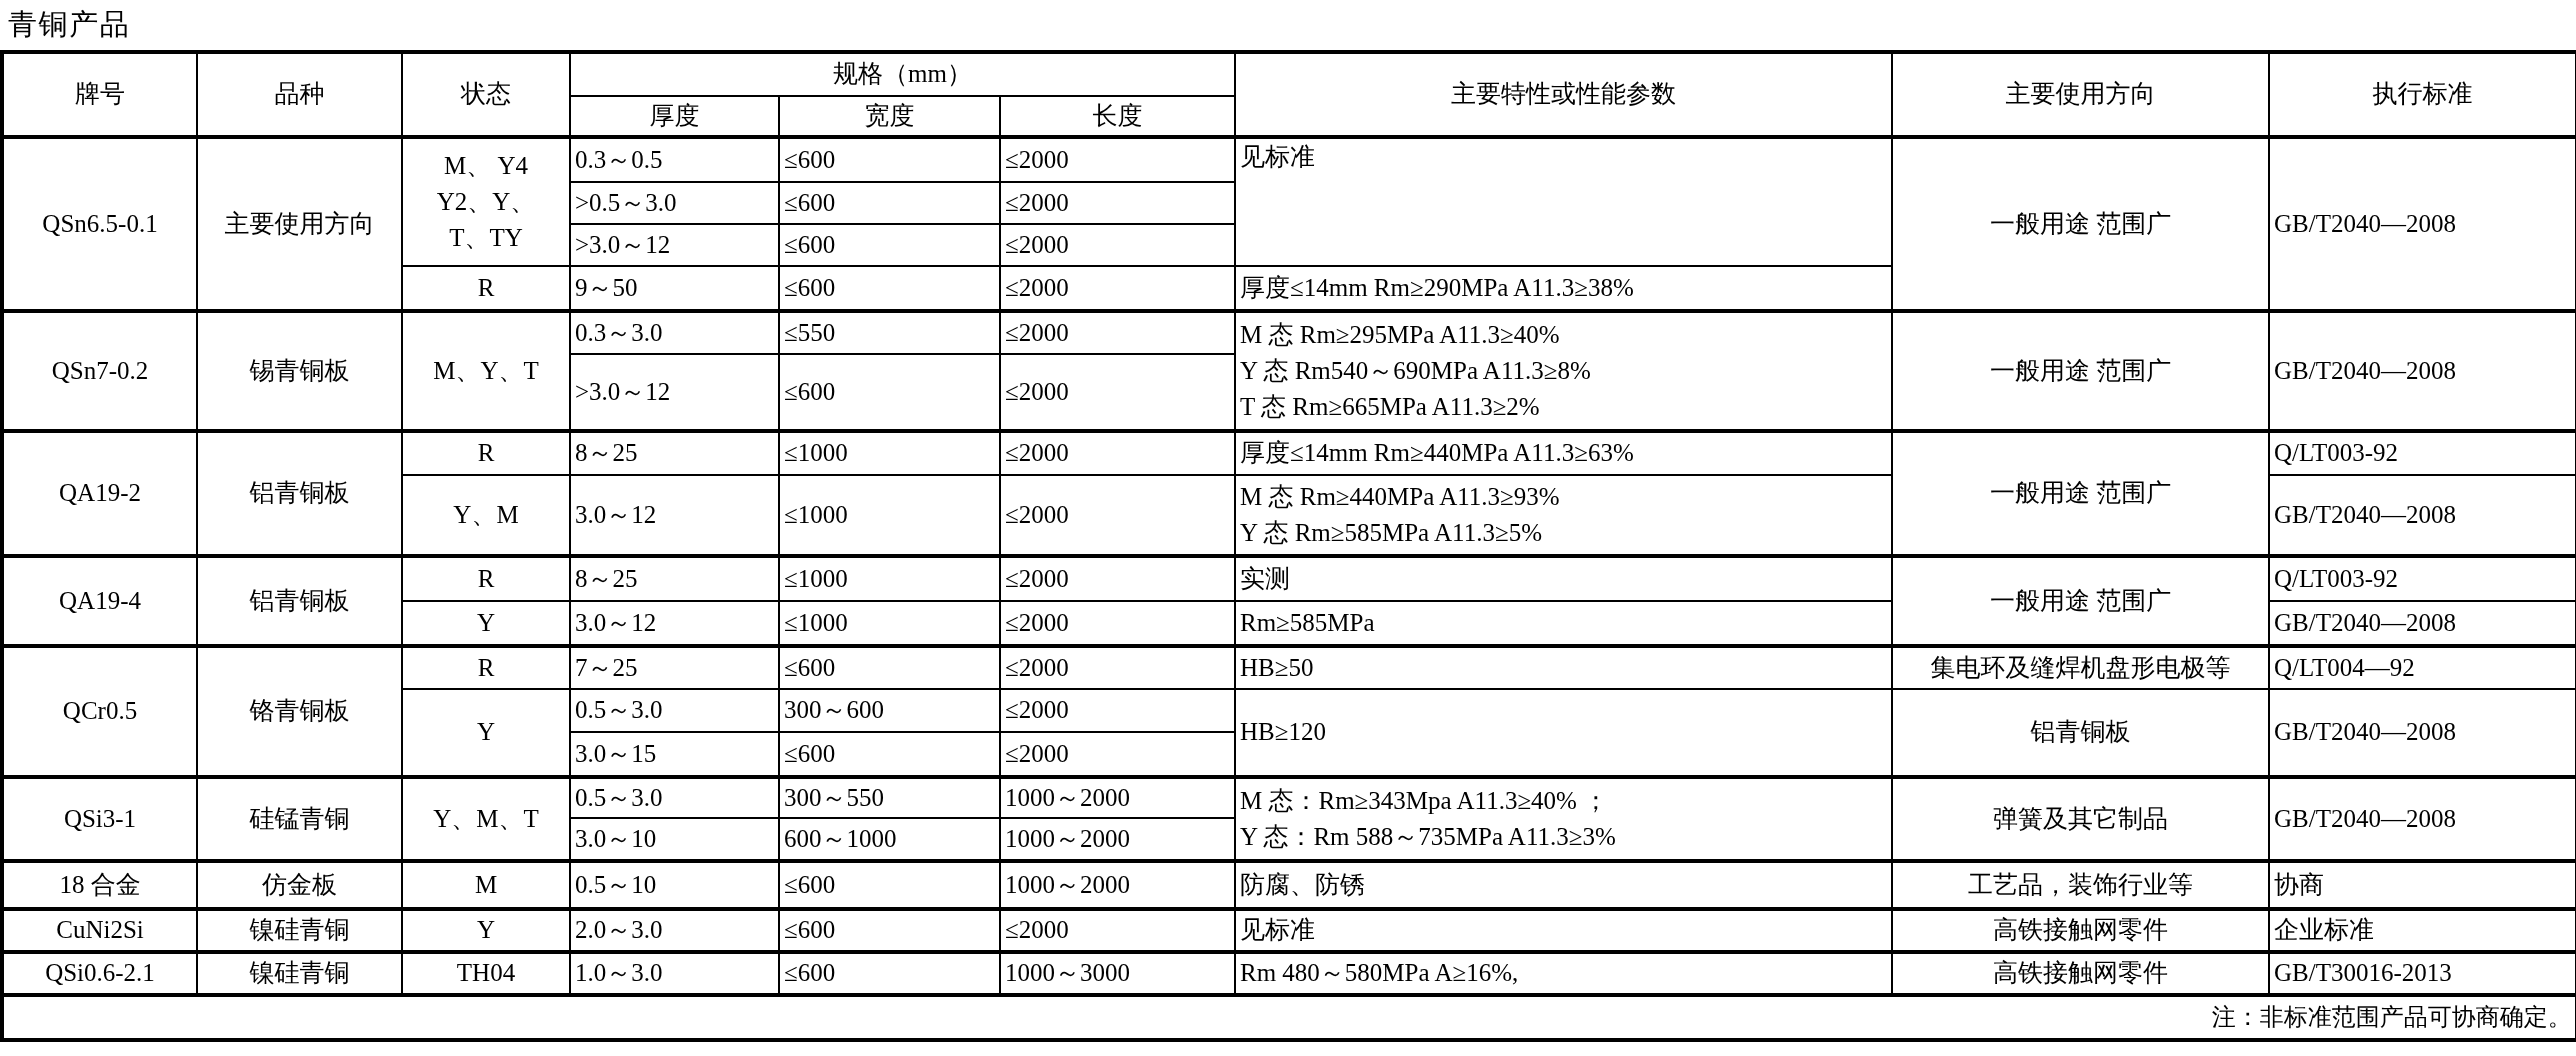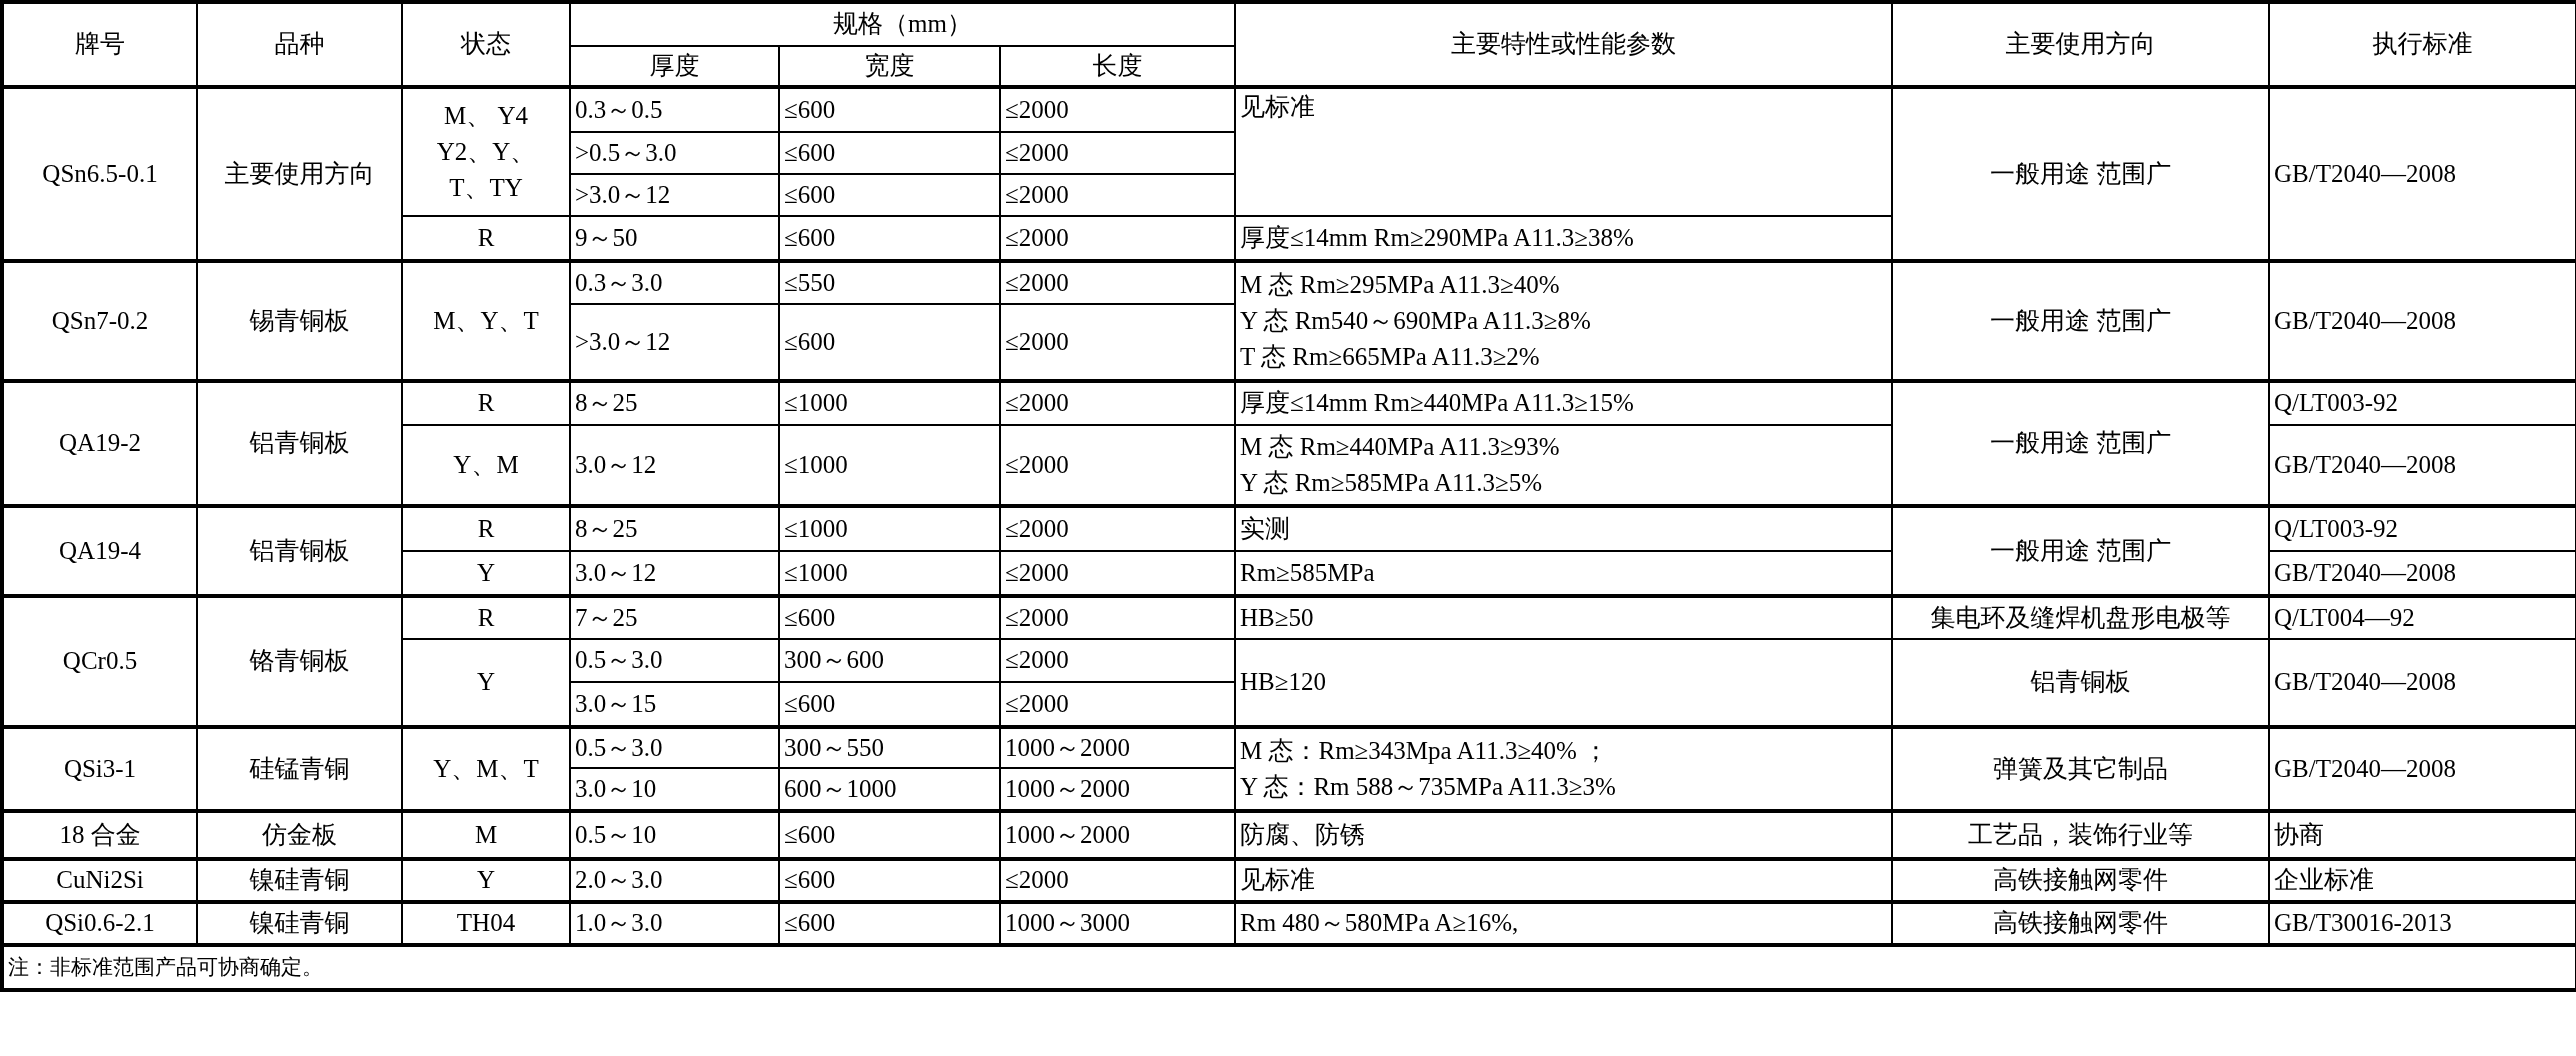"青铜产品" div { html: none -> <div>青铜产品</div> }
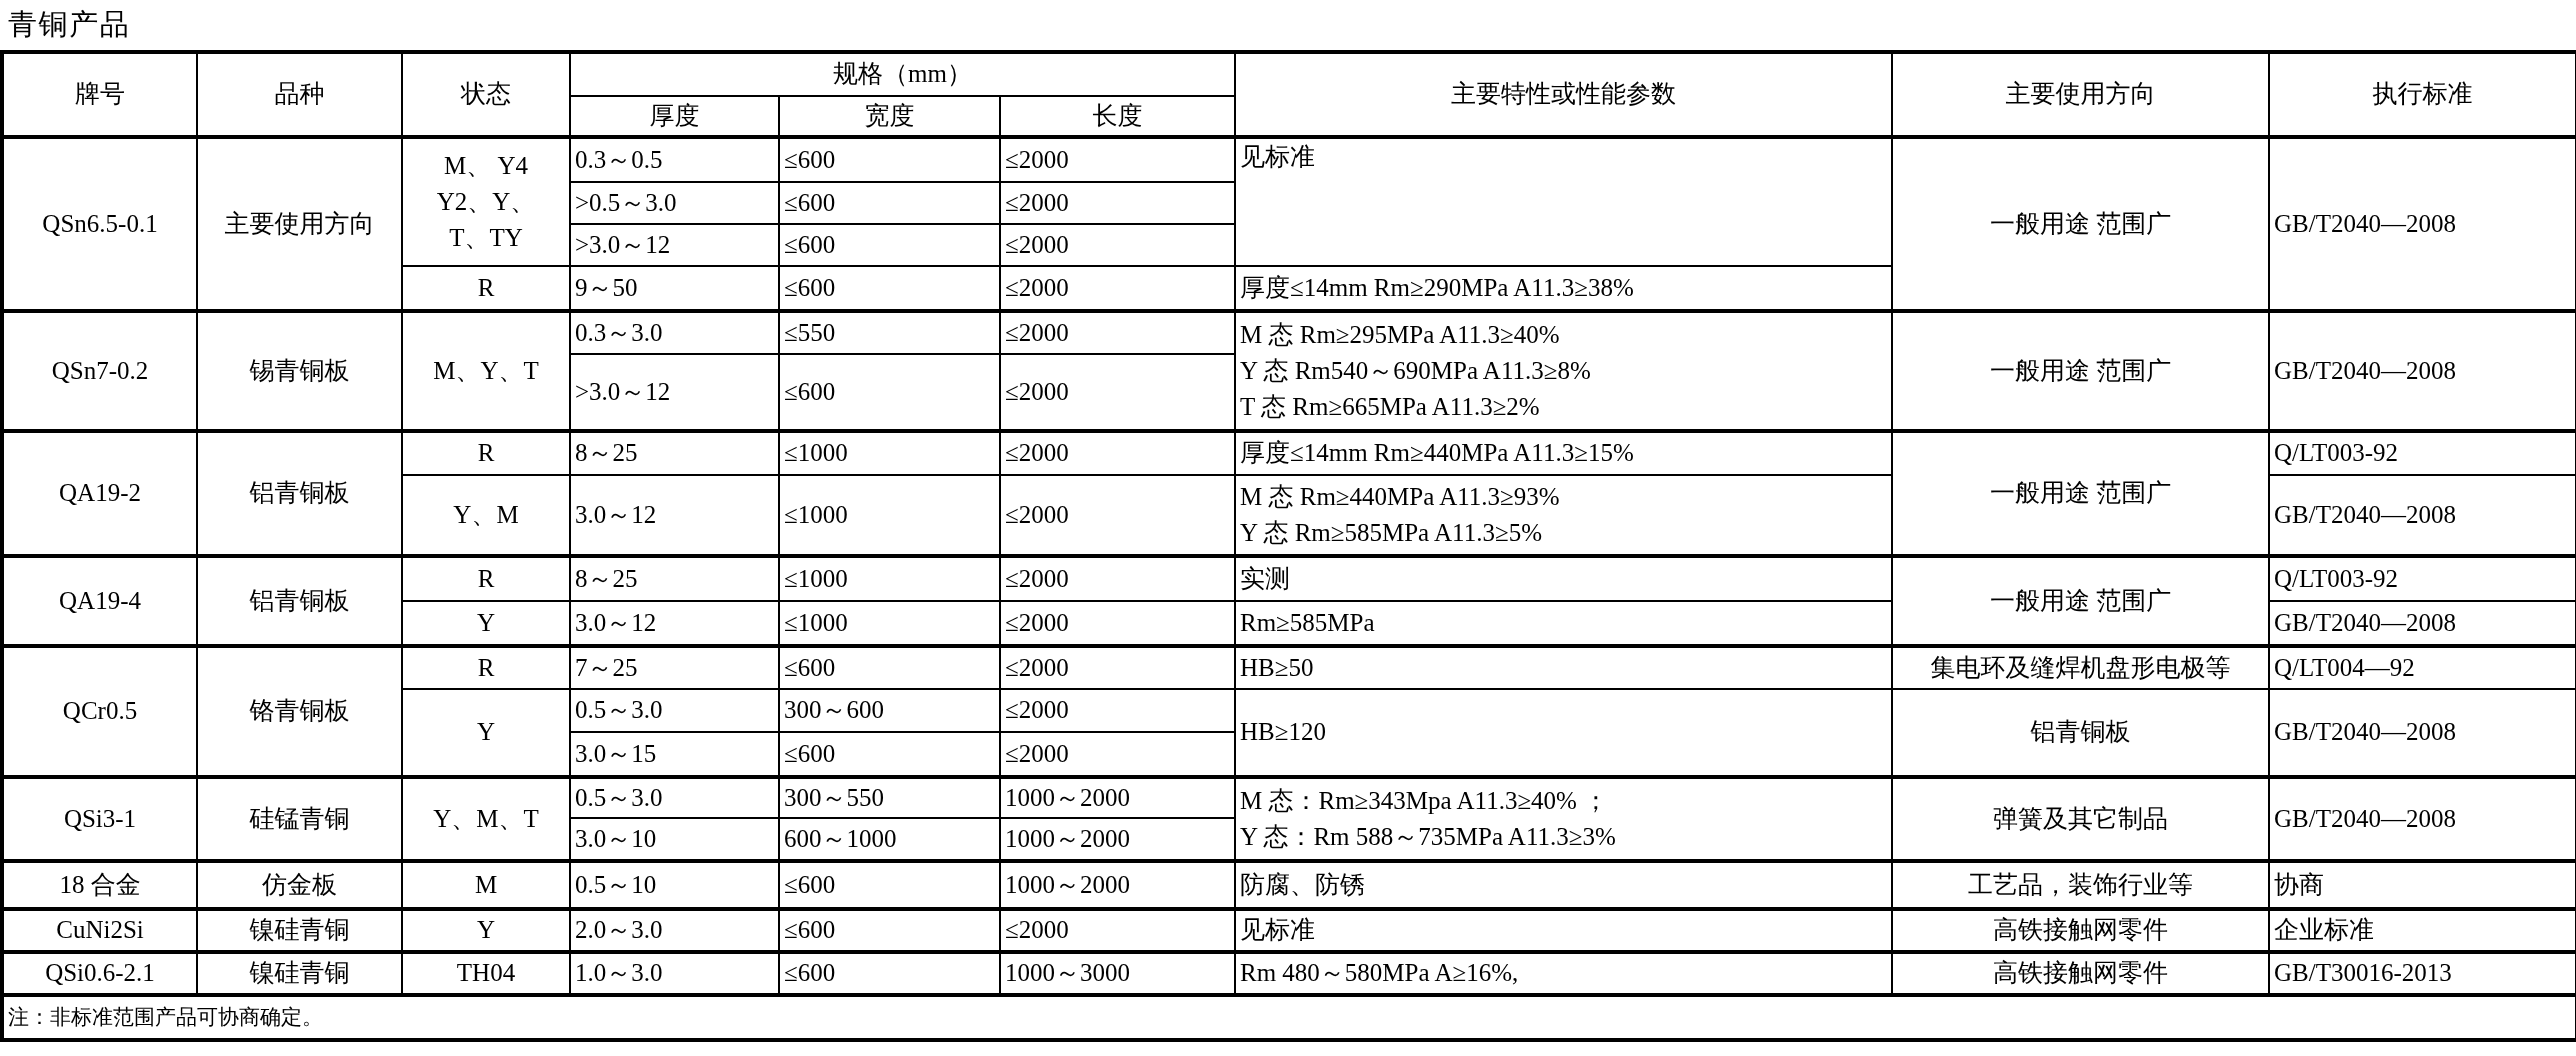"厚度≤14mm Rm≥440MPa A11.3≥15%" td.l { text: 15% -> 63% }
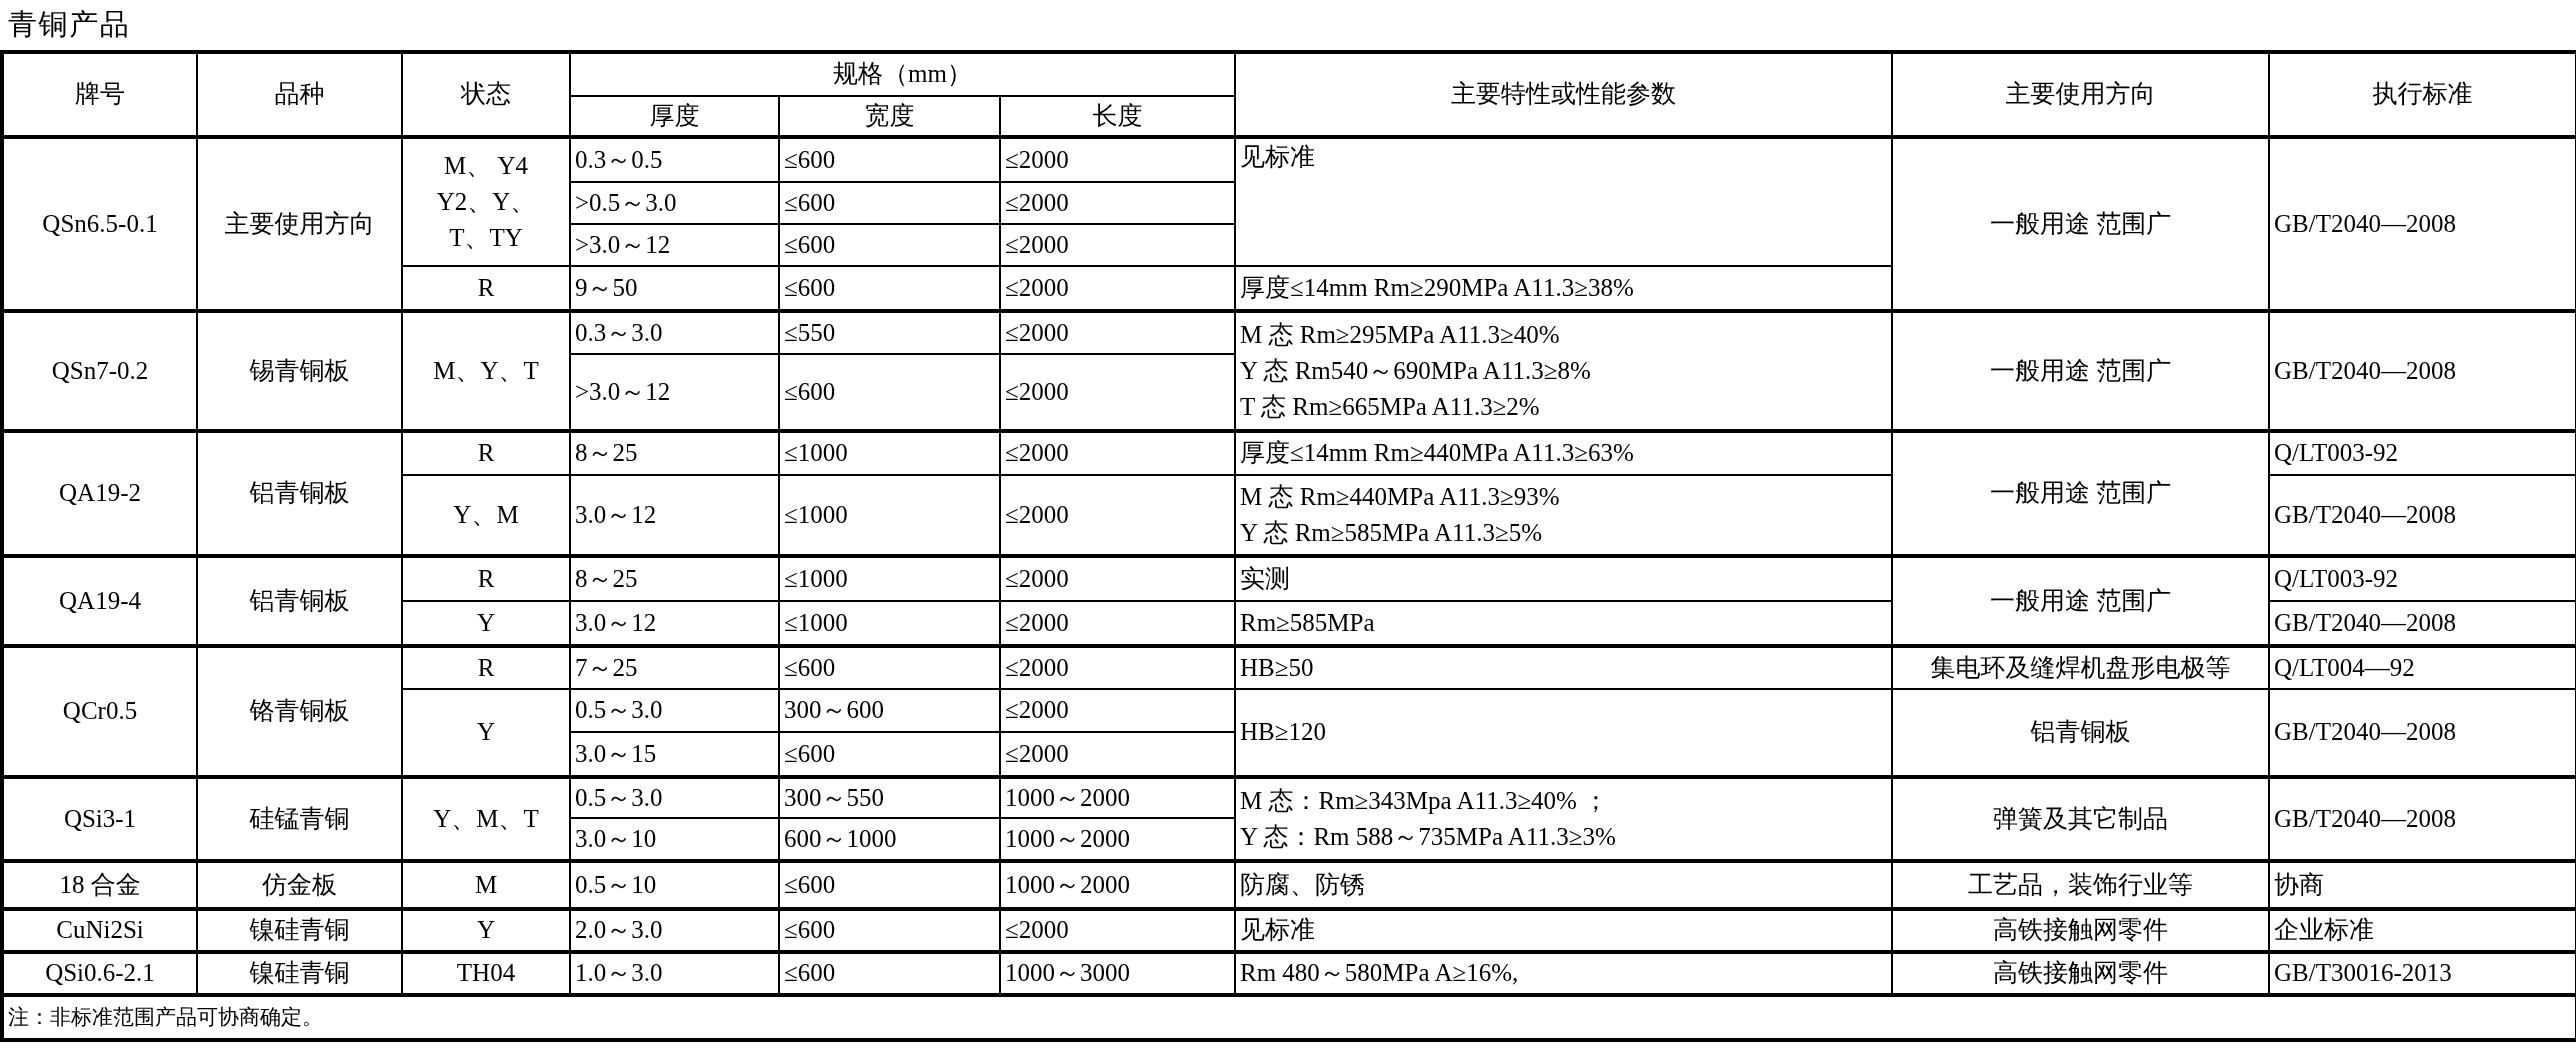"注：非标准范围产品可协商确定。" #note-cell { font-size: 21px -> 24px; text-align: none -> right }
